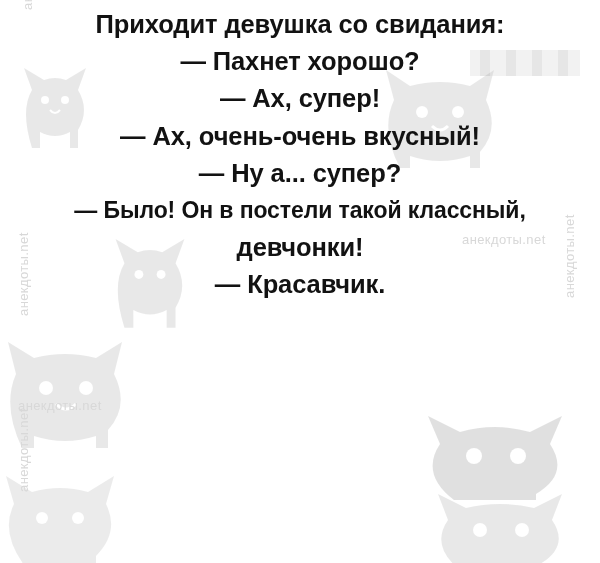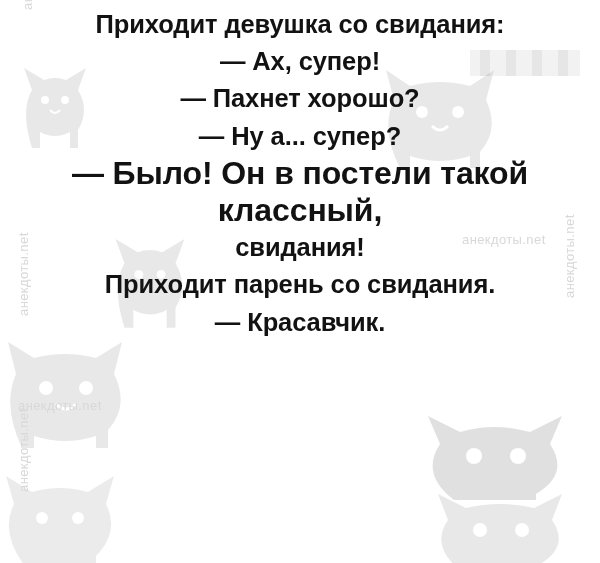"— Ах, супер!" div.line { order: before "— Пахнет хорошо?" -> after "— Пахнет хорошо?" }
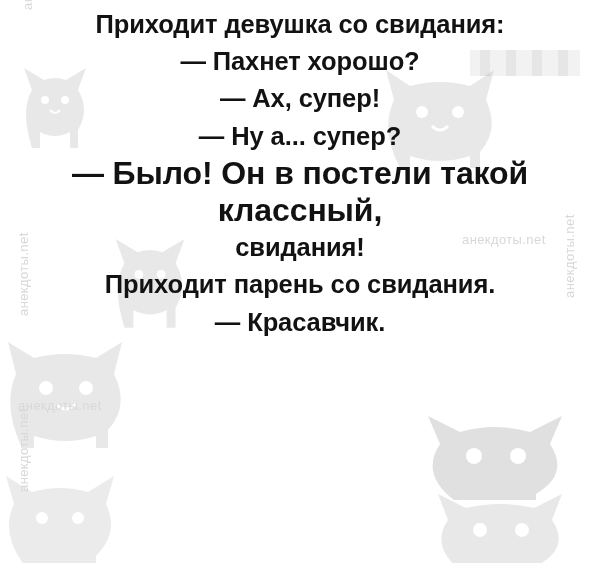"— Ах, очень-очень вкусный!" div.line { html: none -> <div>— Ах, очень-очень вкусный!</div> }
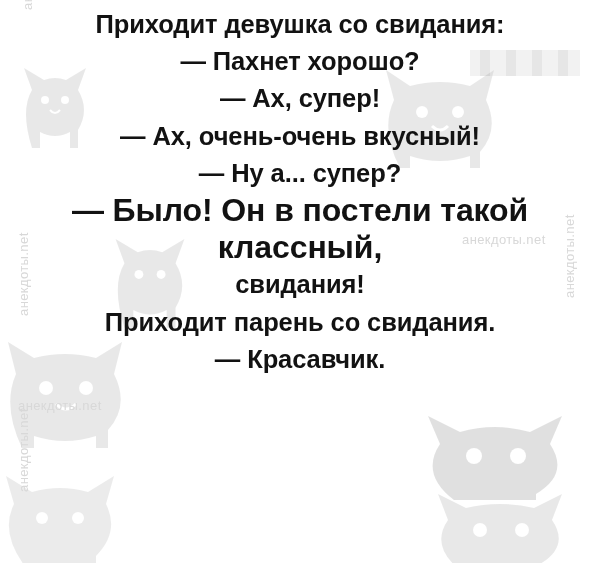"— Было! Он в постели" .line.wide { font-size: 32px -> 23px }
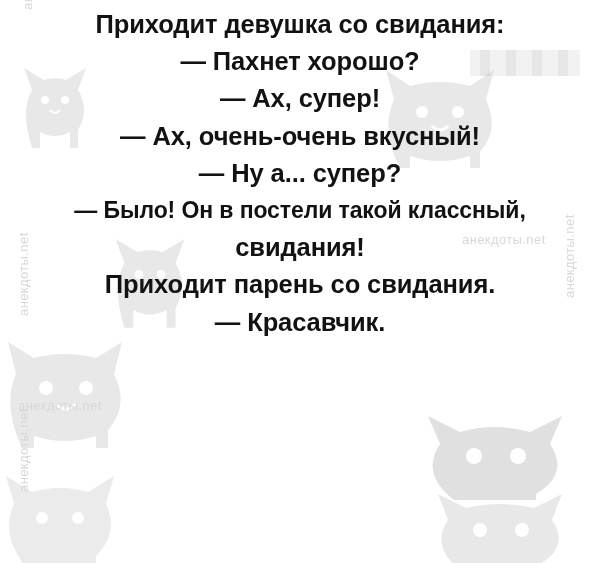"свидания!" div.line { text: свидания -> девчонки }
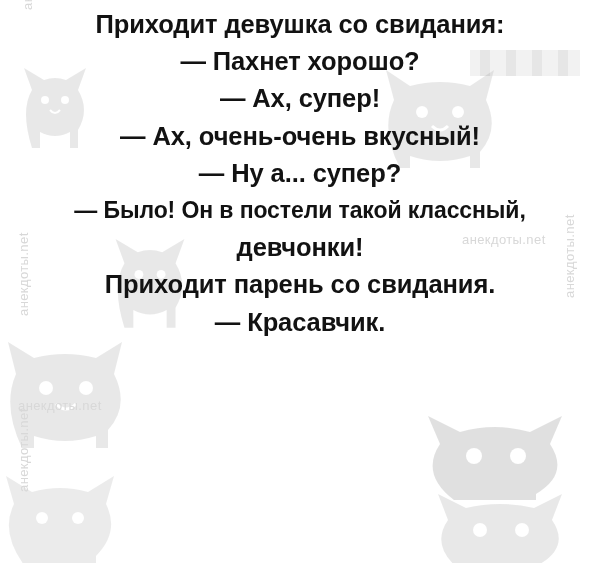"Приходит парень со свидания." div.line { html: <div>Приходит парень со свидания.</div> -> none }
